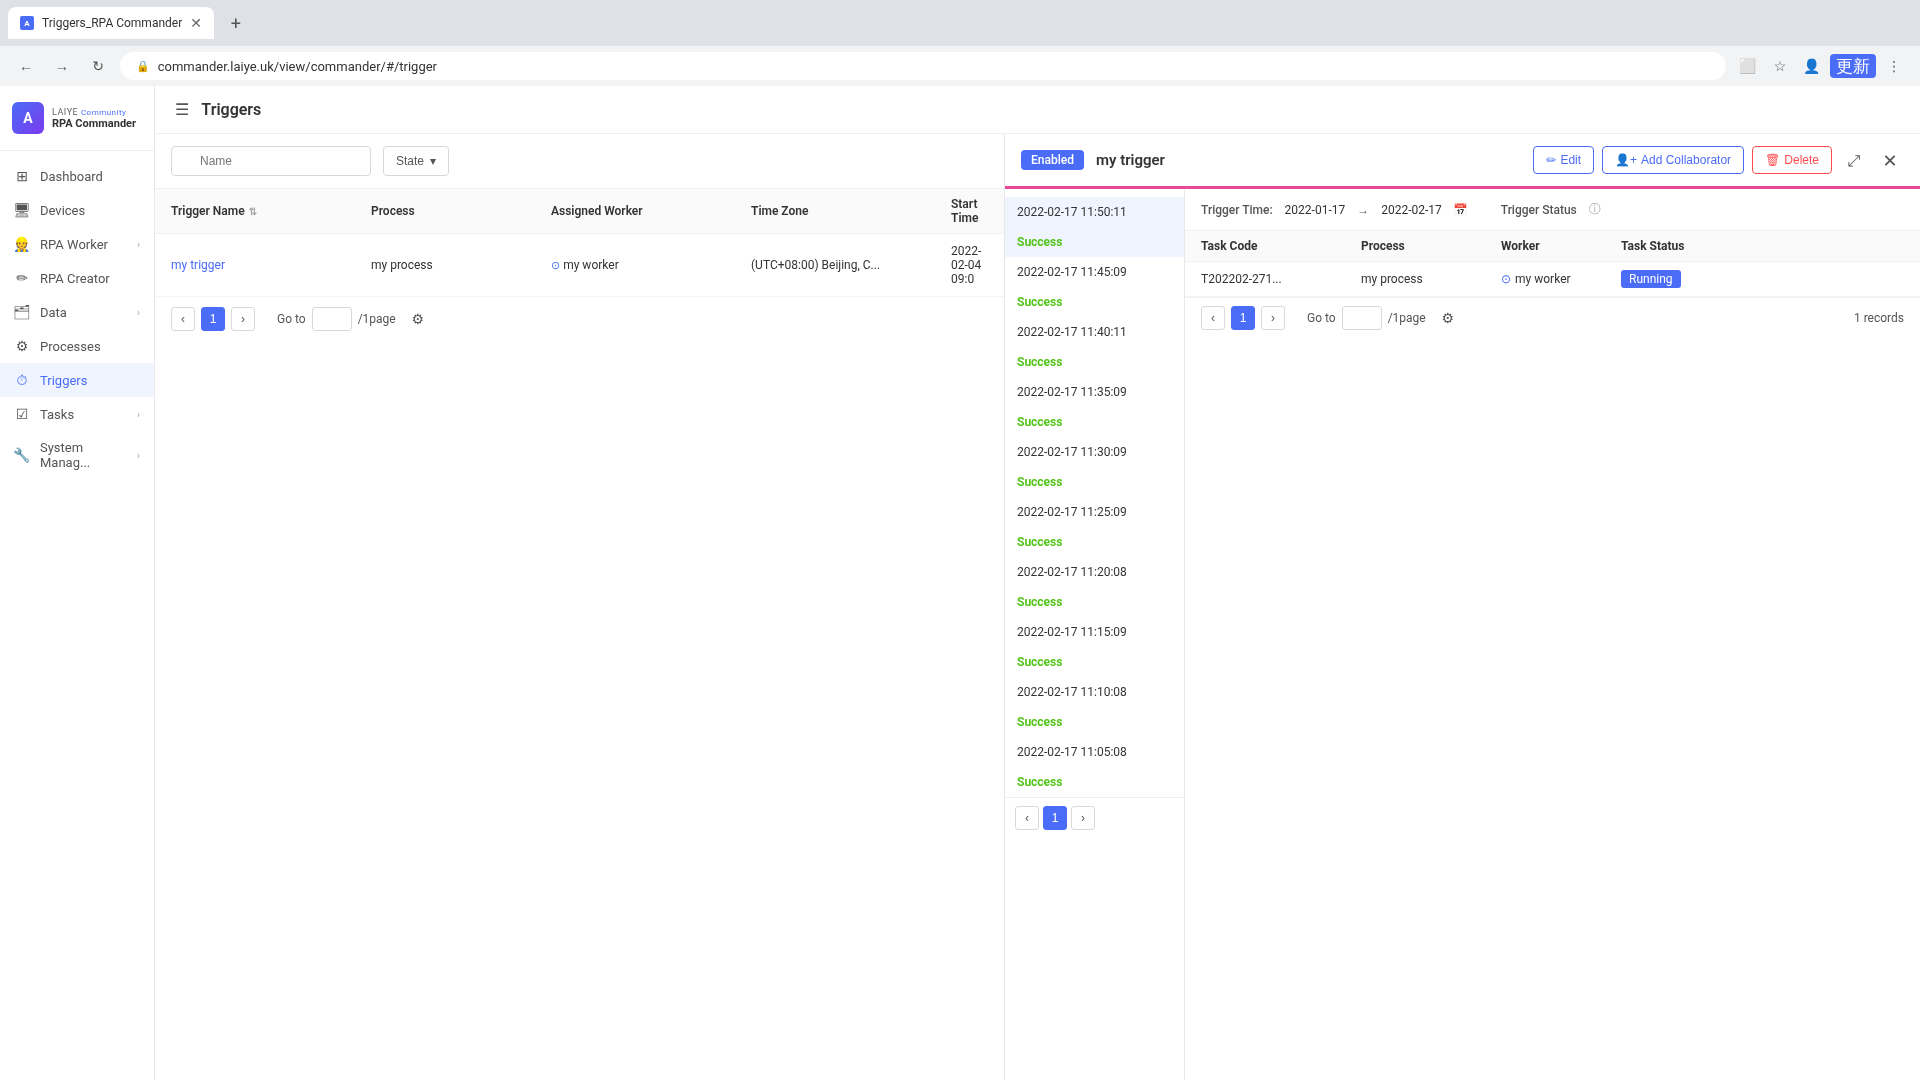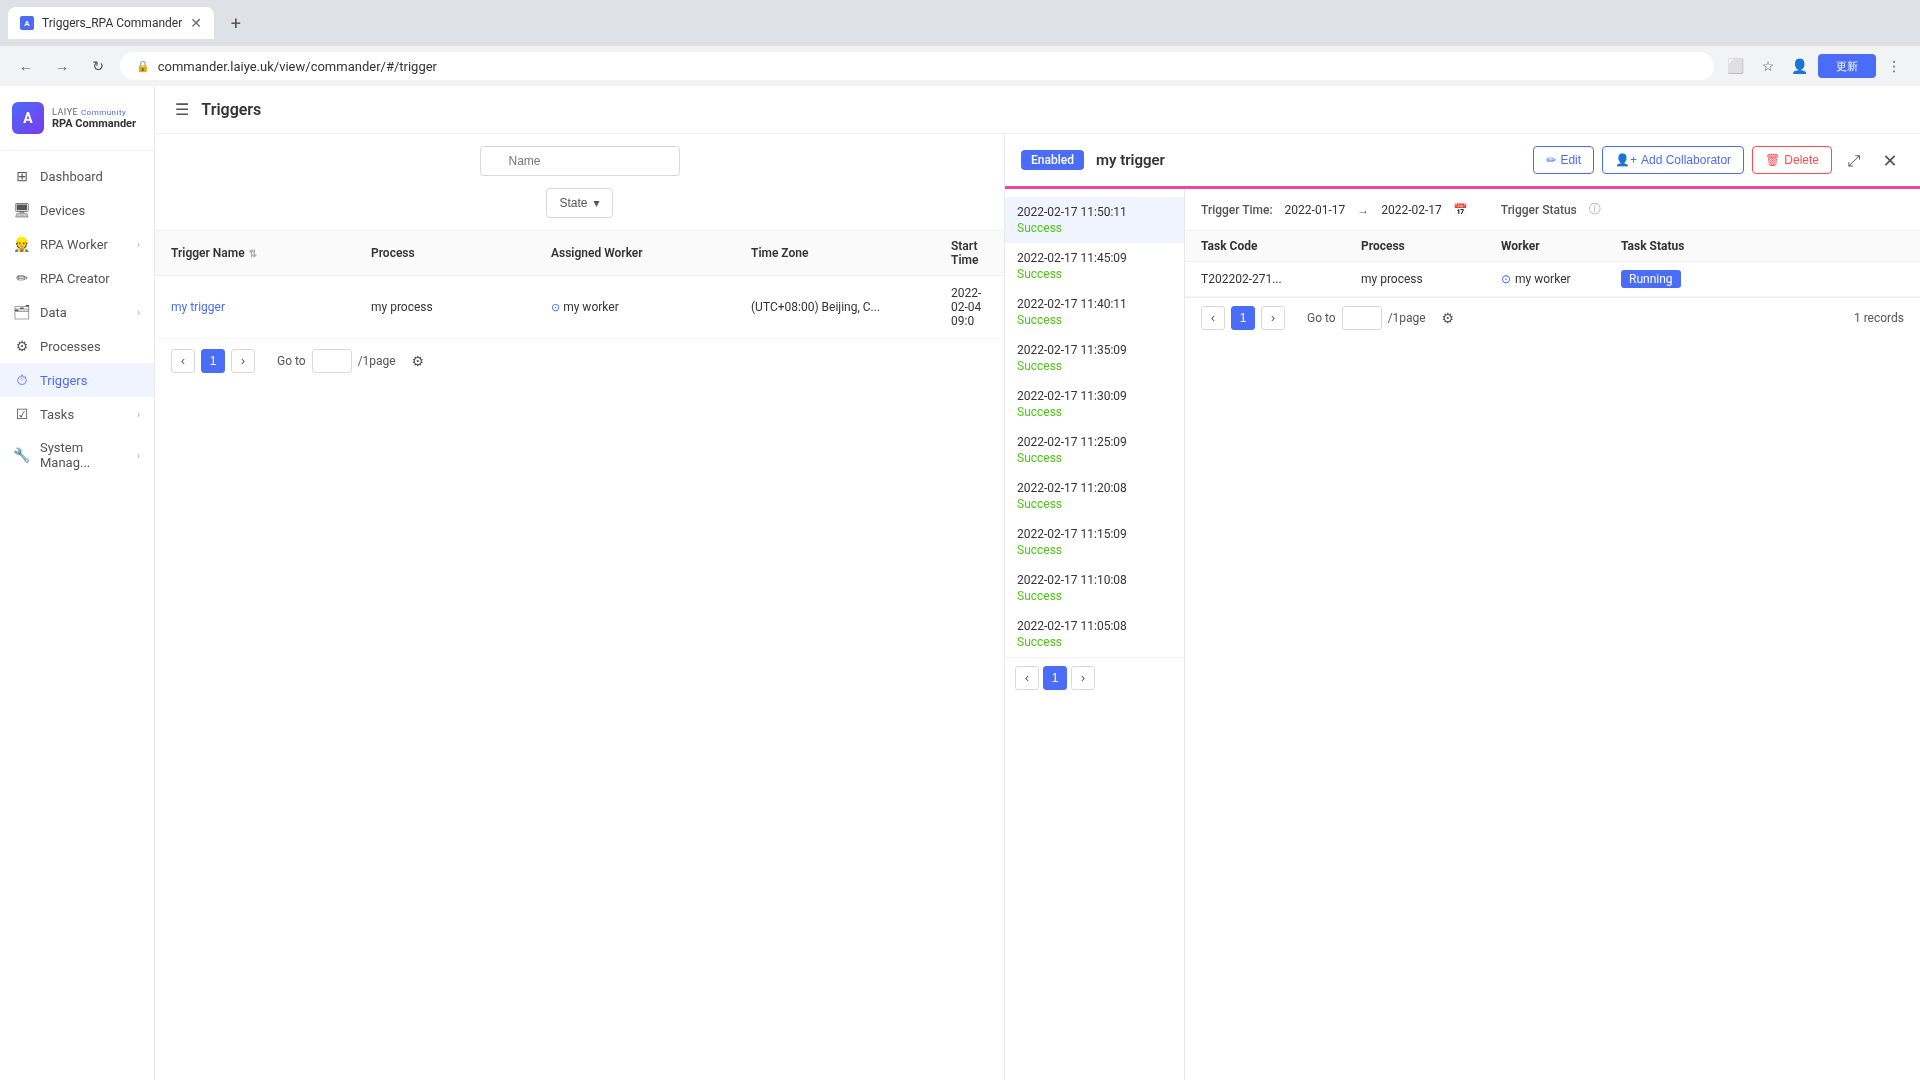"更新" .update-btn { font-size: 11px -> 17px; padding: 2px 18px -> 2px 6px }
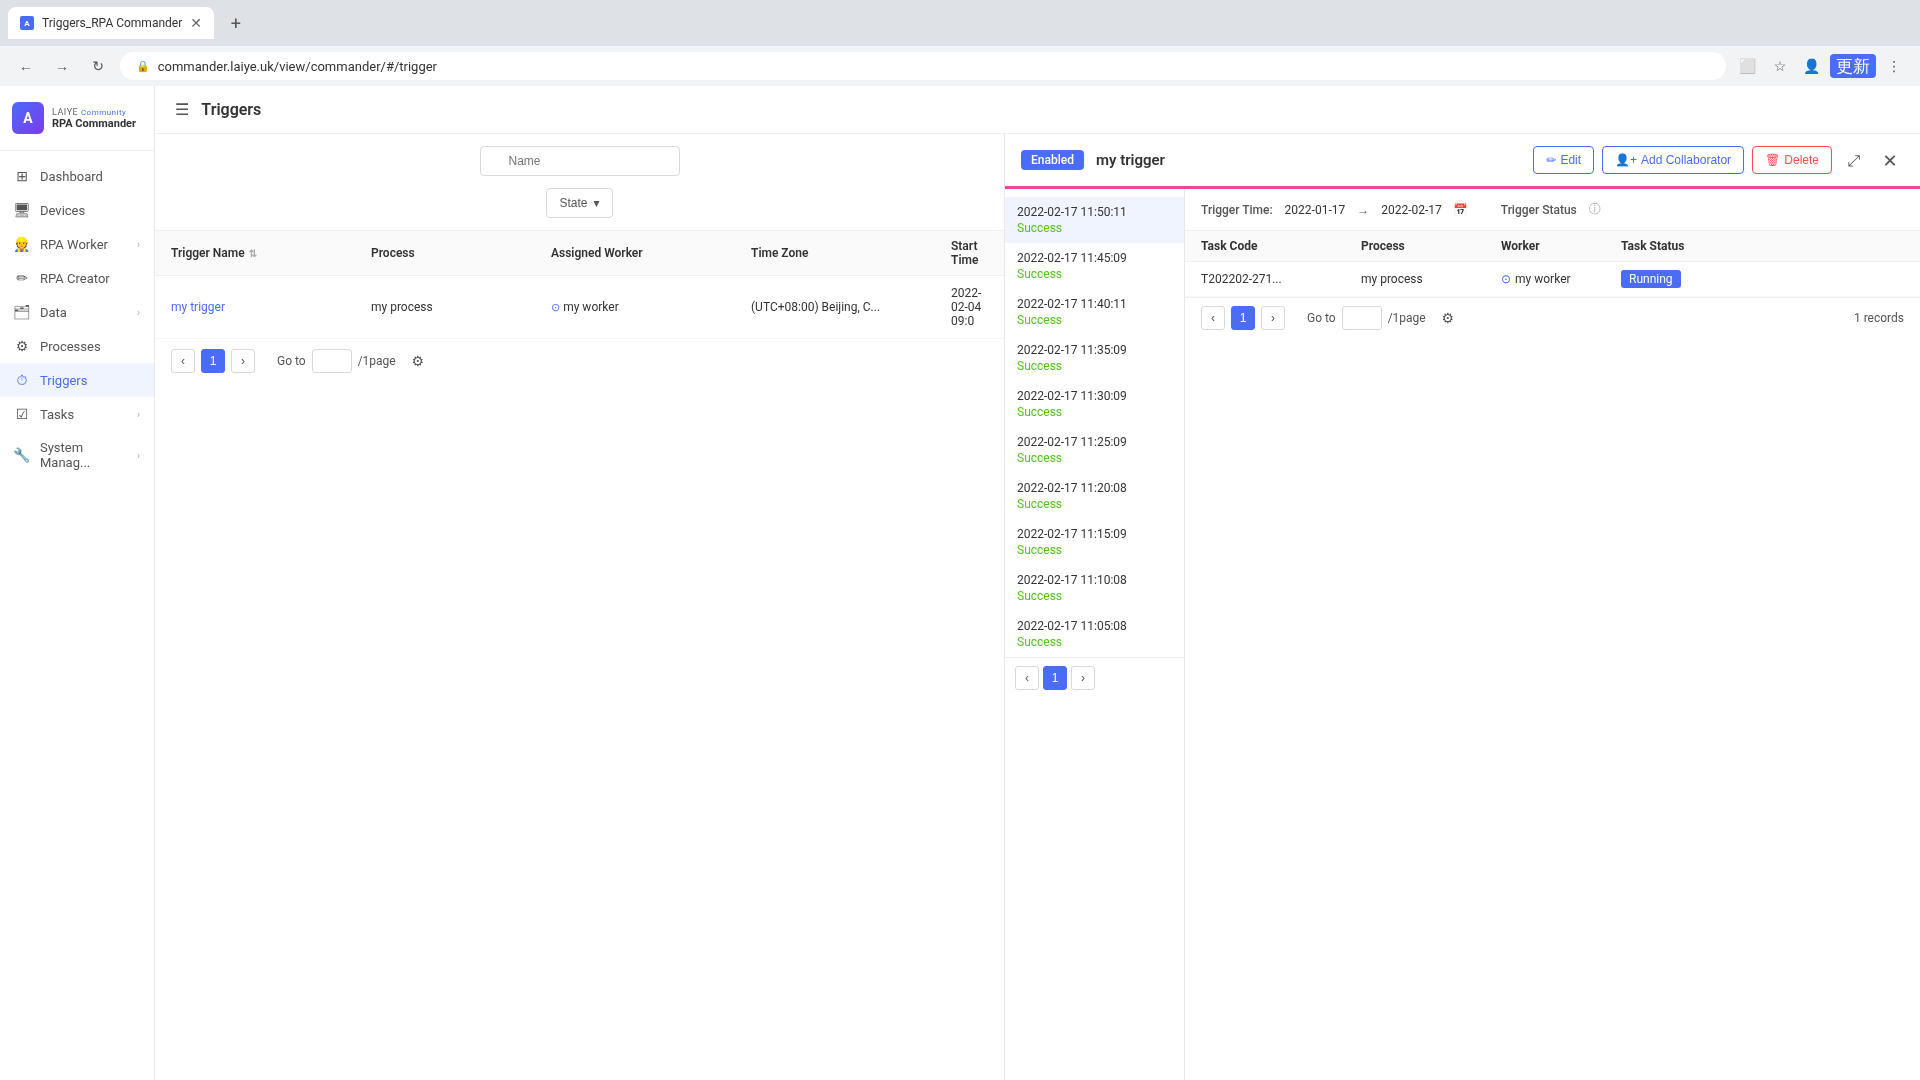"Name" .filter-bar { align-items: center -> flex-end; flex-direction: column -> none }
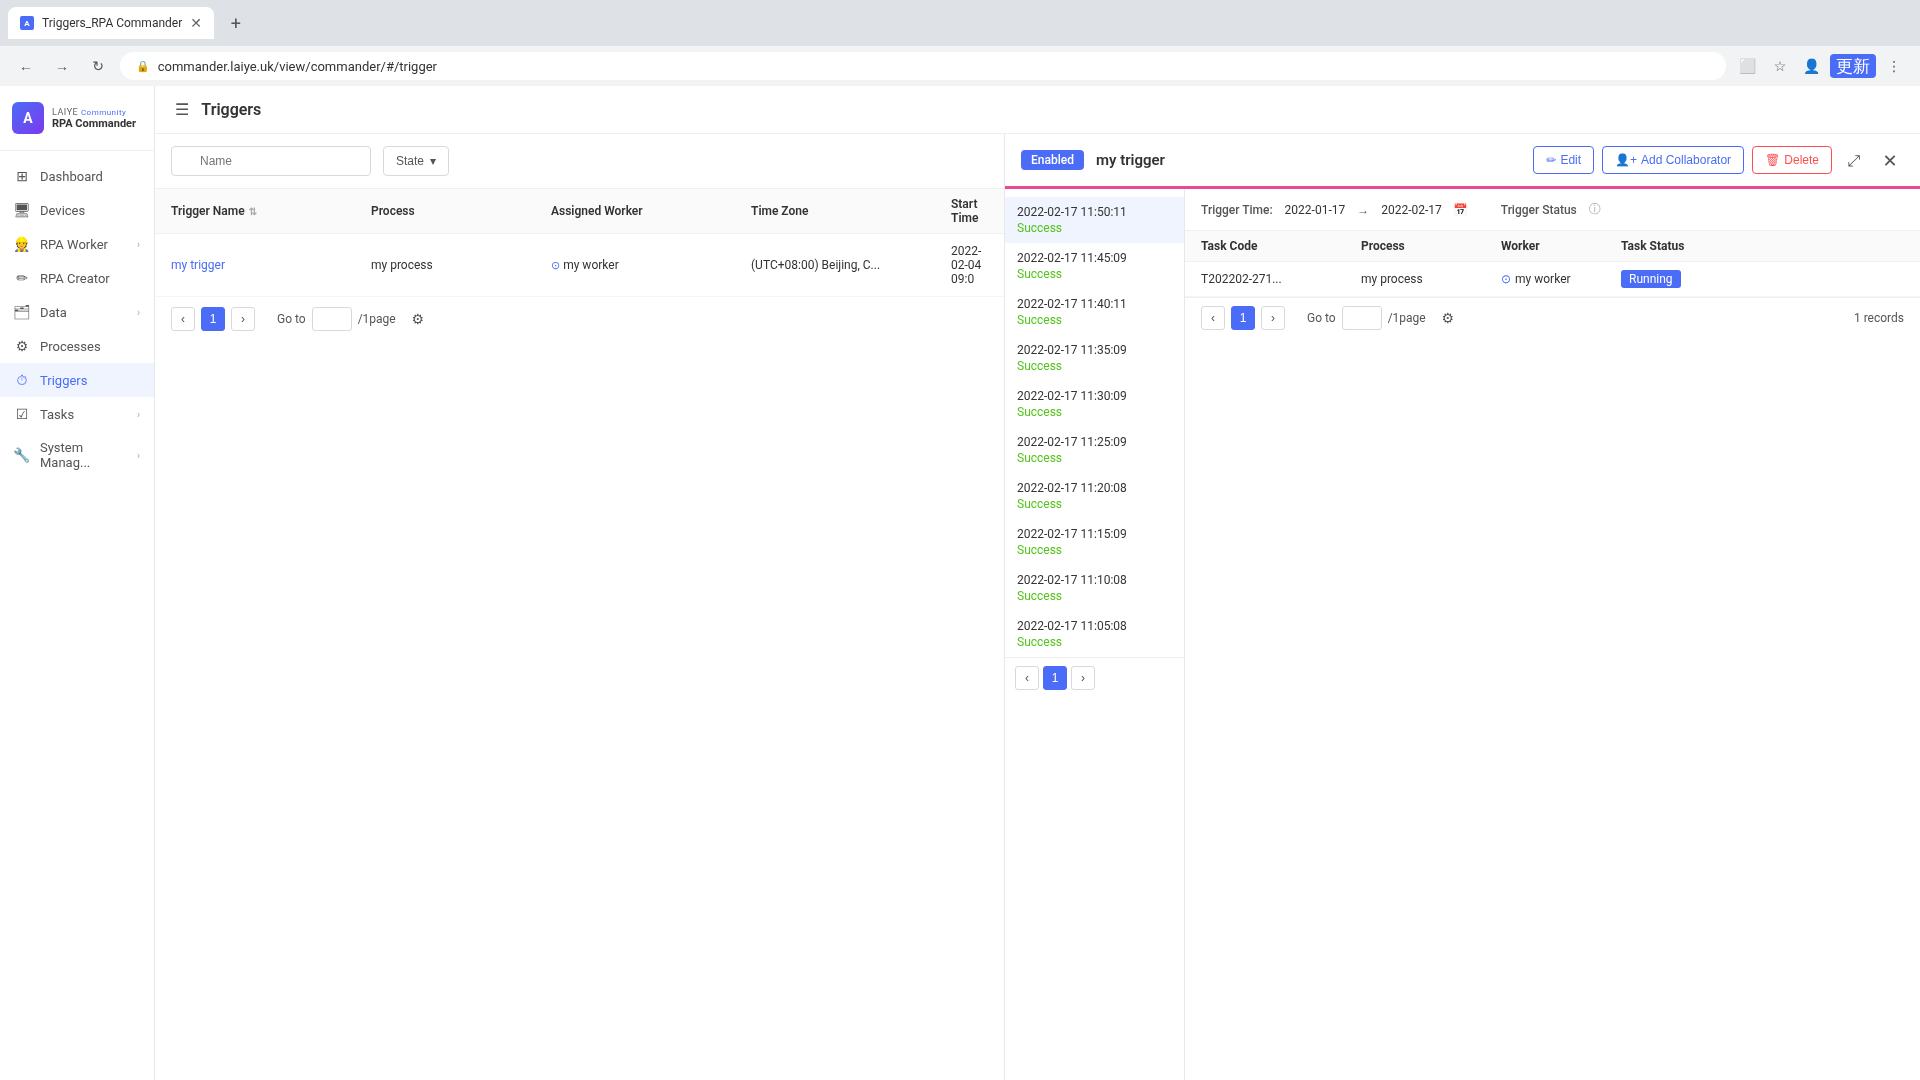"Success" .record-status { font-weight: 400 -> 700; margin-top: 2px -> 16px }
